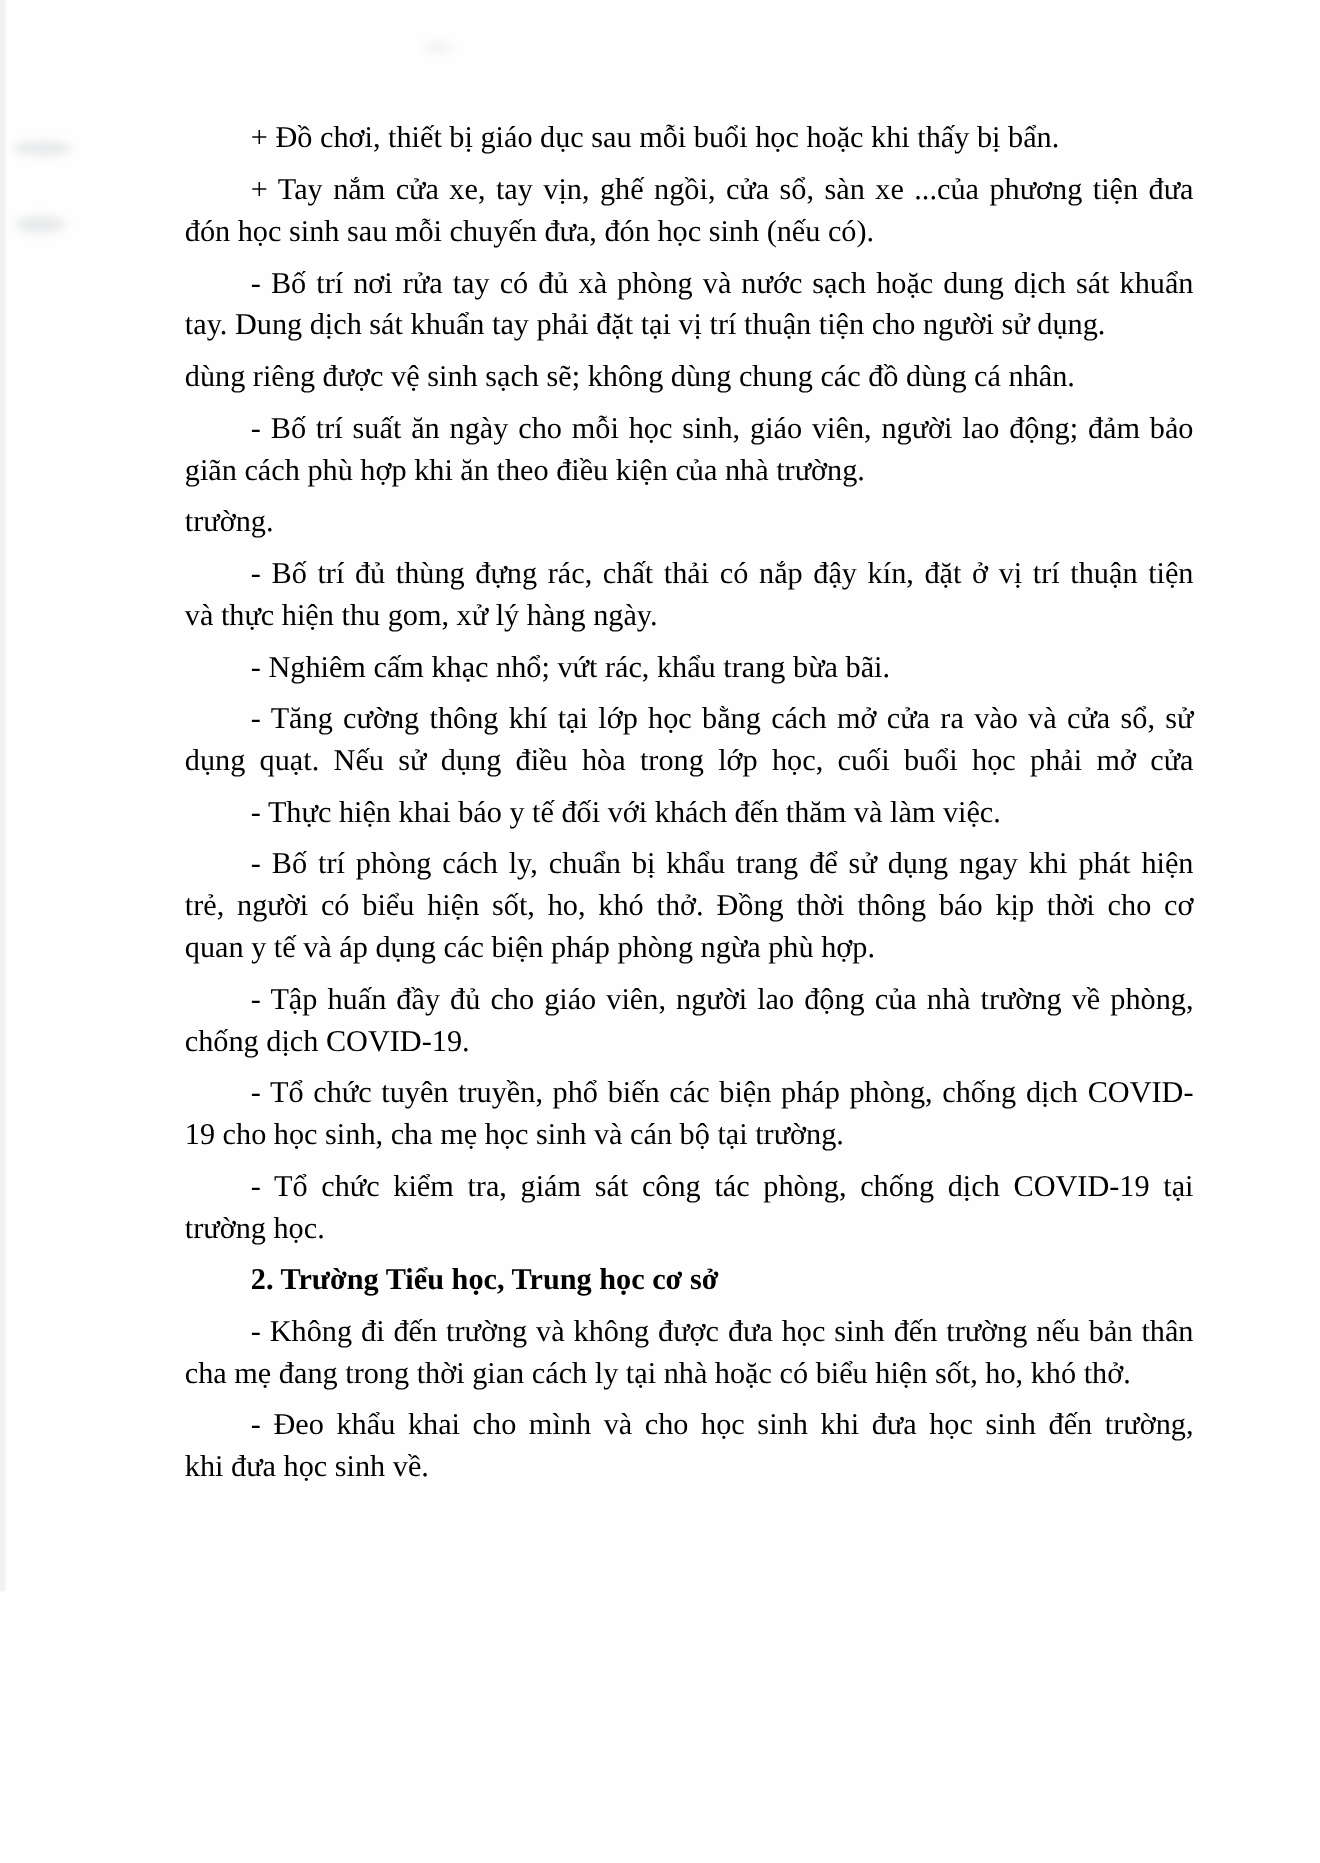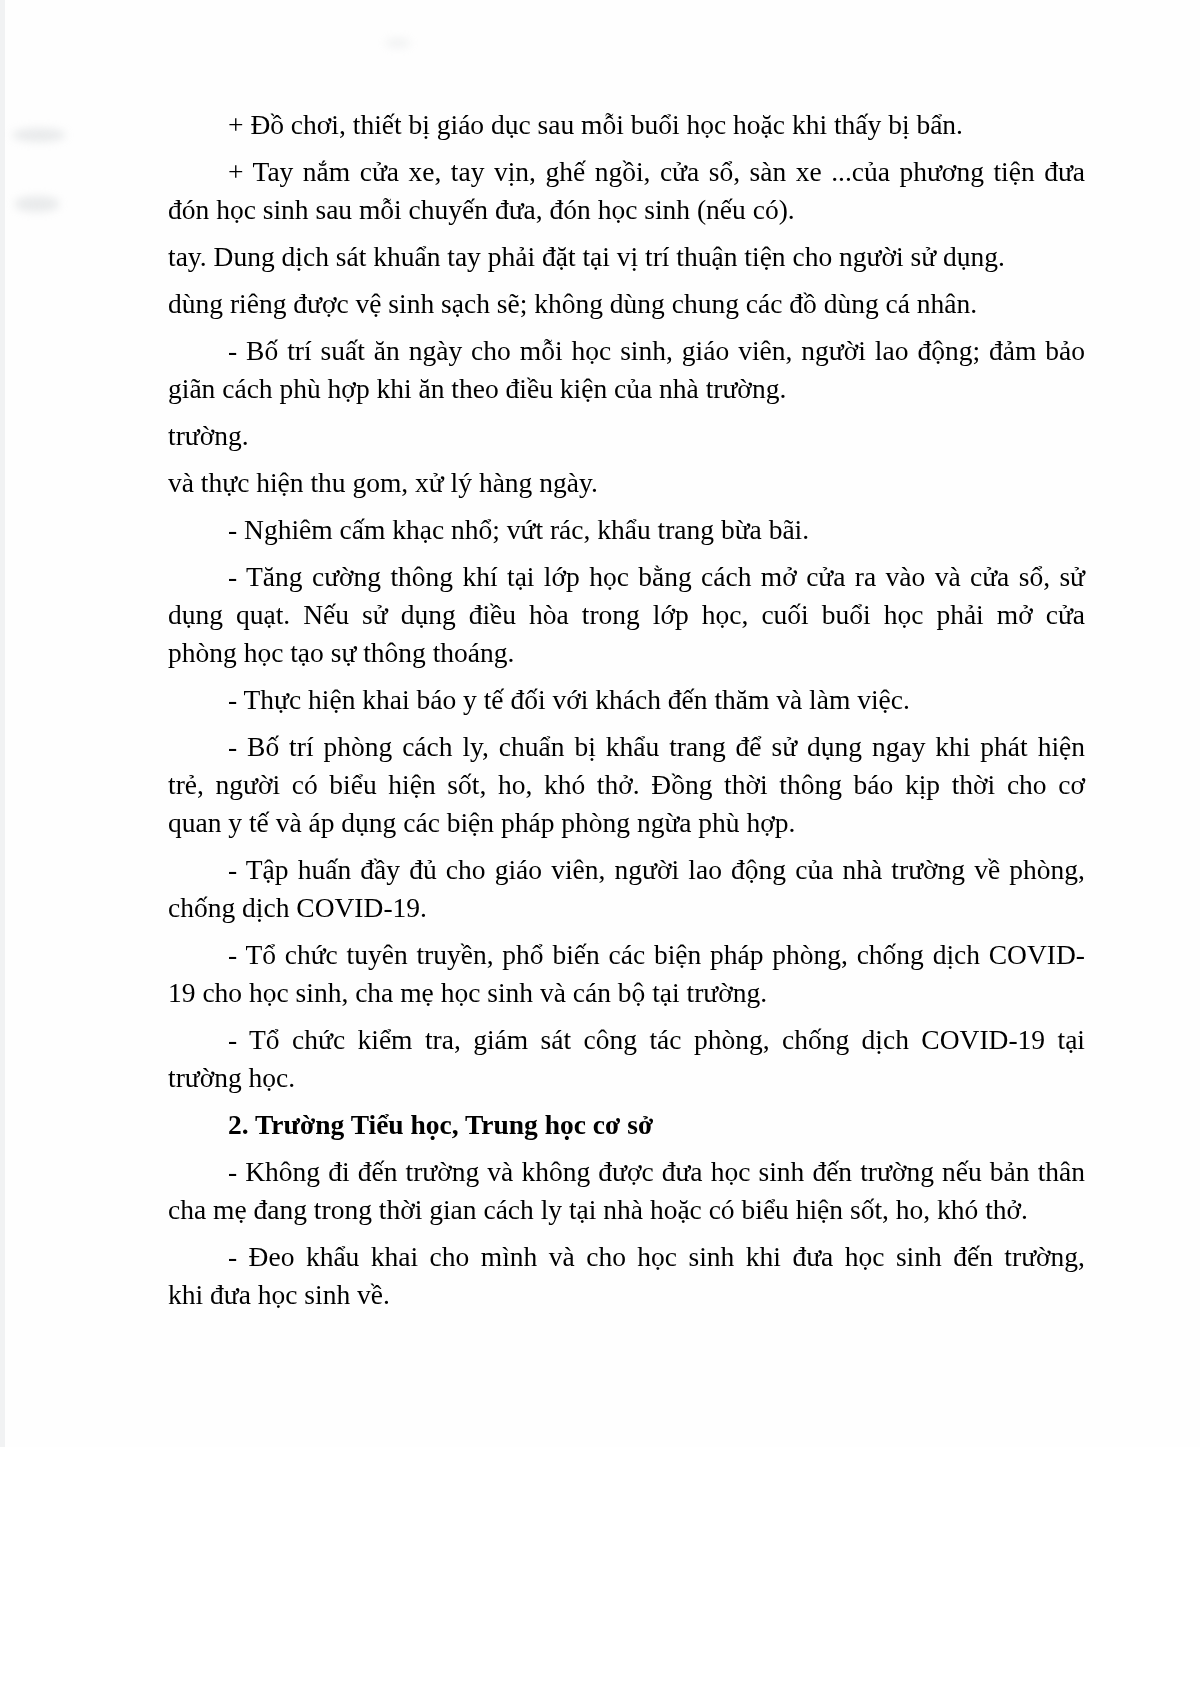"- Bố trí nơi rửa" div.line { html: none -> <div>- Bố trí nơi rửa tay có đủ xà phòng và nước sạch hoặc dung dịch sát khuẩn</div> }
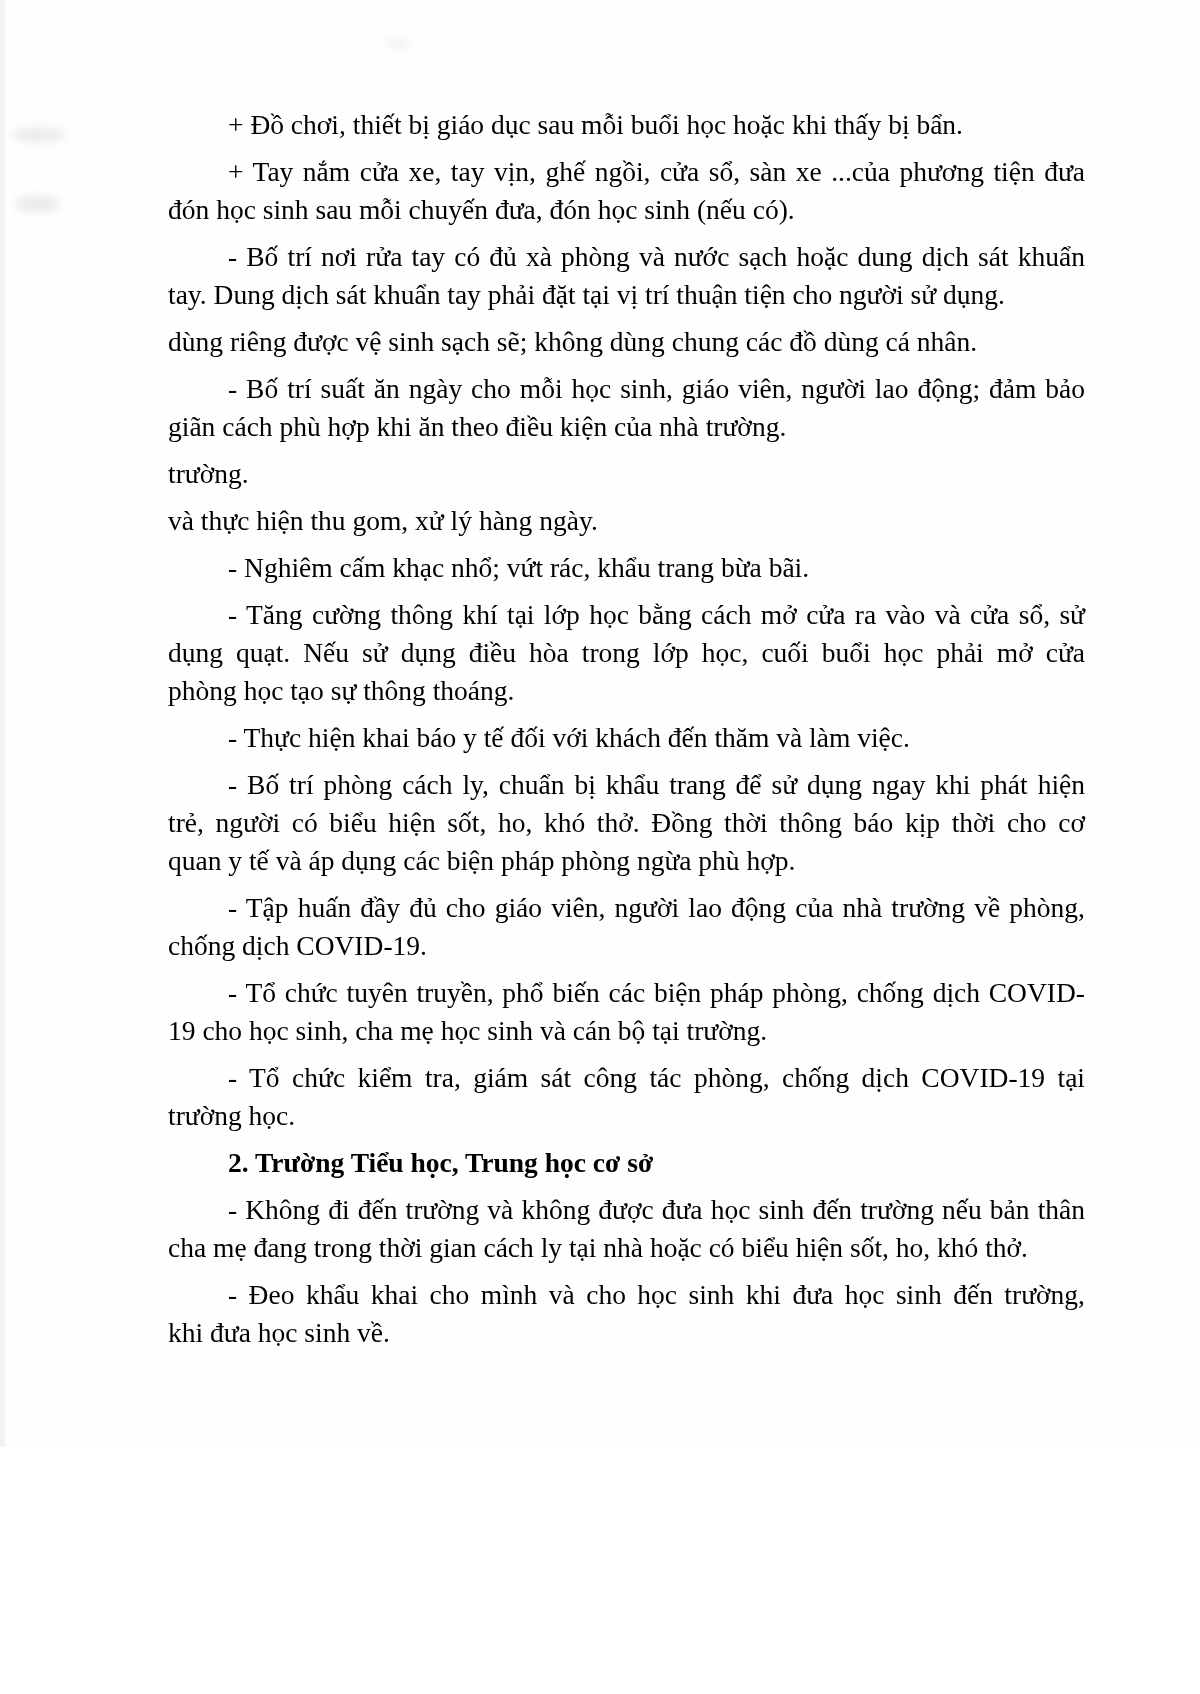"- Bố trí đủ thùng" div.line { html: none -> <div>- Bố trí đủ thùng đựng rác, chất thải có nắp đậy kín, đặt ở vị trí thuận tiện</div> }
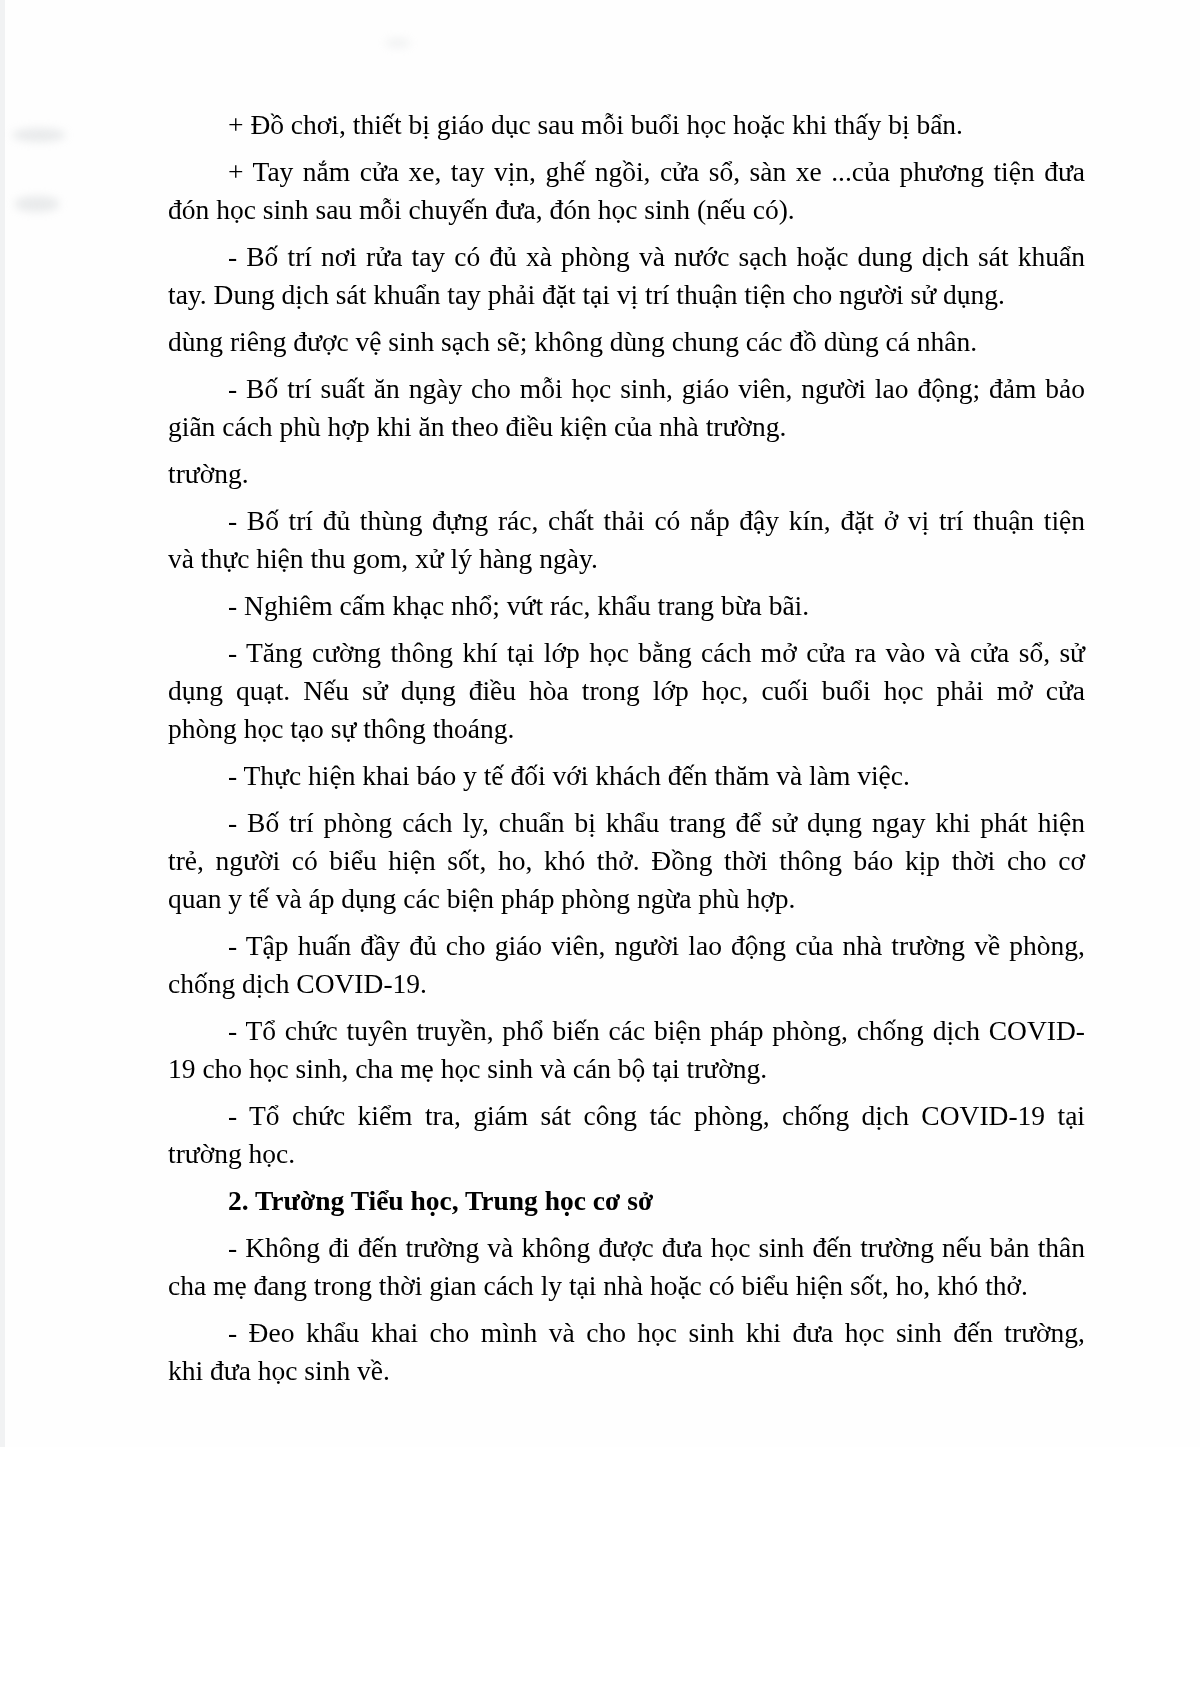"phòng học tạo sự thông" div.line { html: <div>phòng học tạo sự thông thoáng.</div> -> none }
